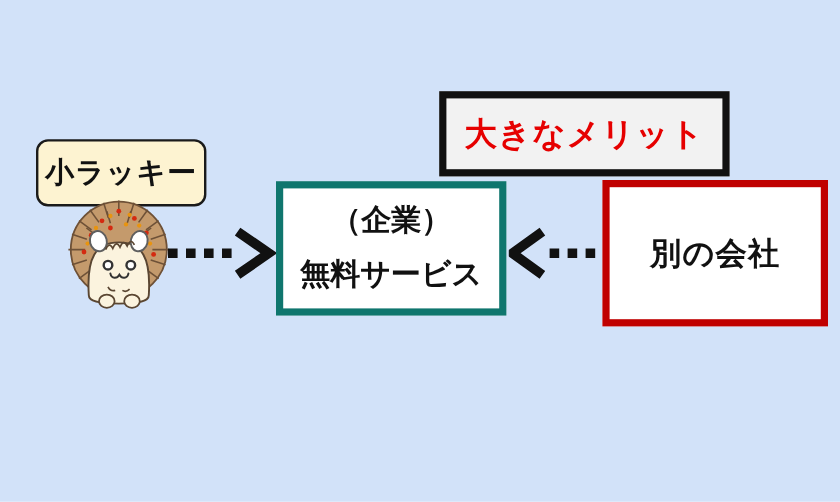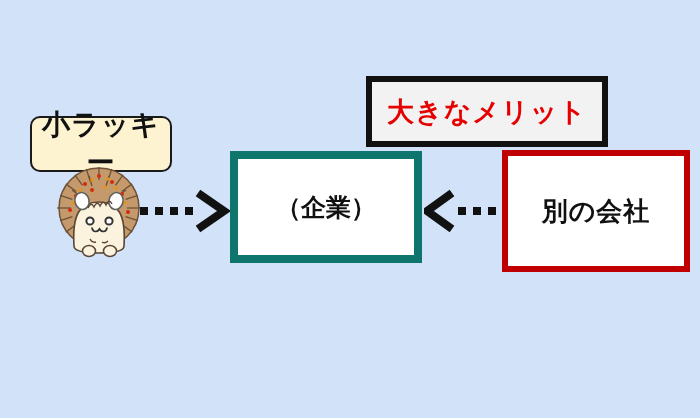"小ラッキー" .small-lucky { font-size: 28px -> 24px }
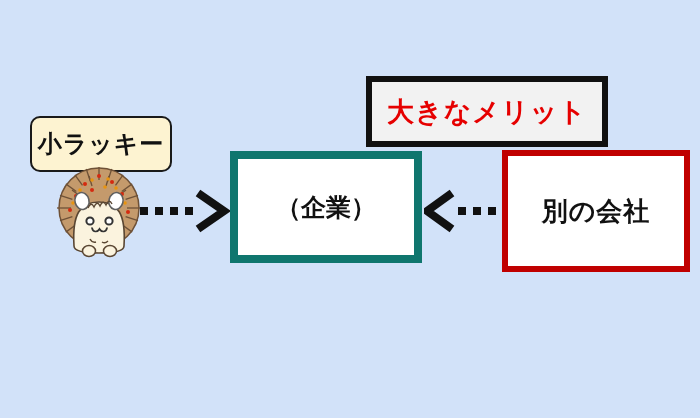"（企業）" .free-service { border: 8px solid #0f766e -> 6px solid #0f766e }
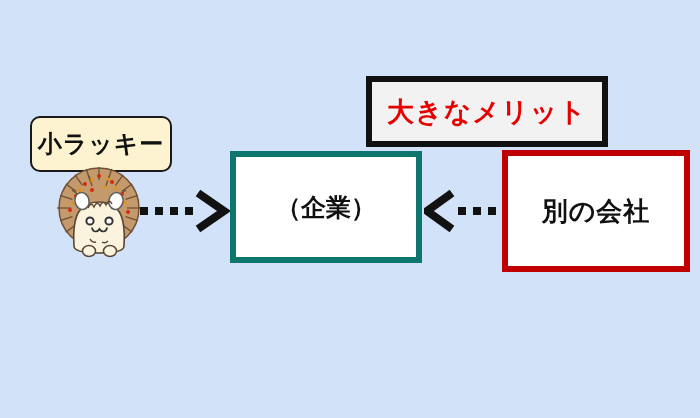"無料サービス" span { html: none -> <span>無料サービス</span> }
